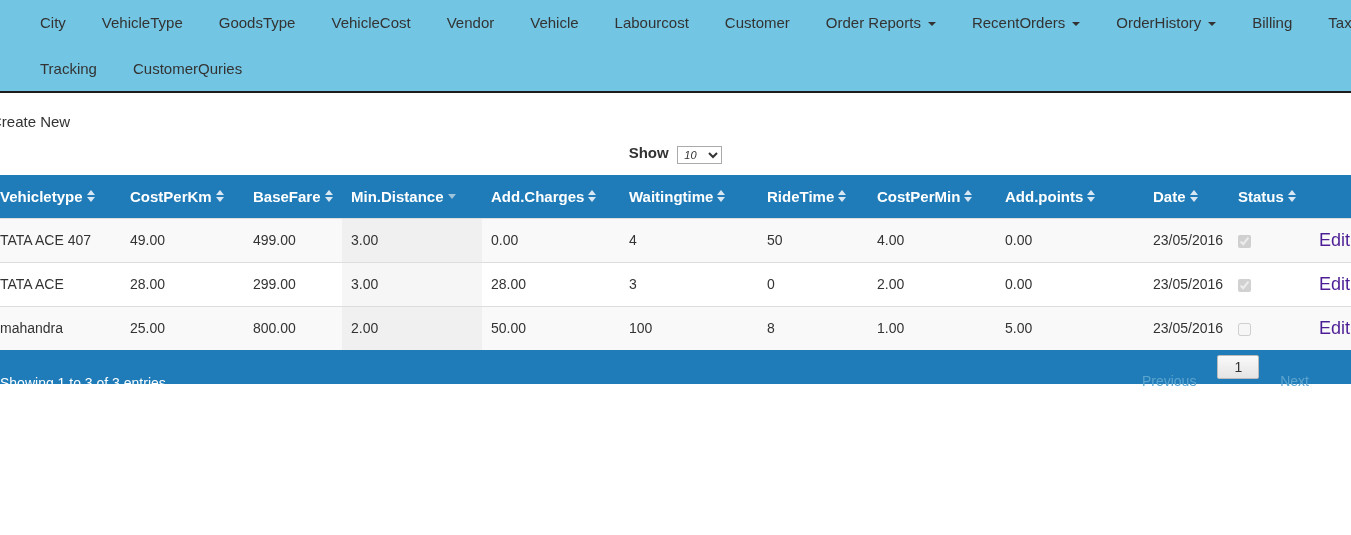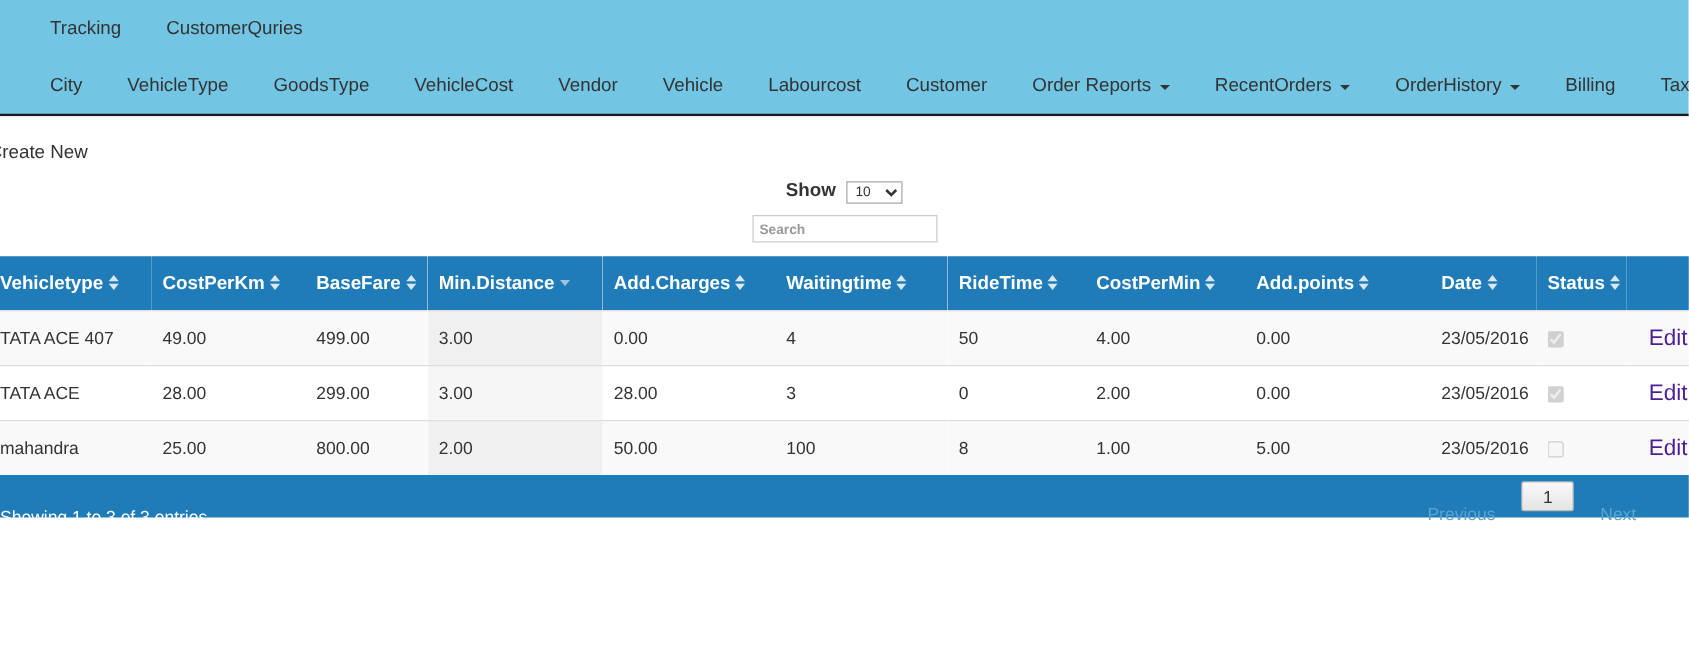"Tracking" div.nav-row { order: before "City" -> after "City" }
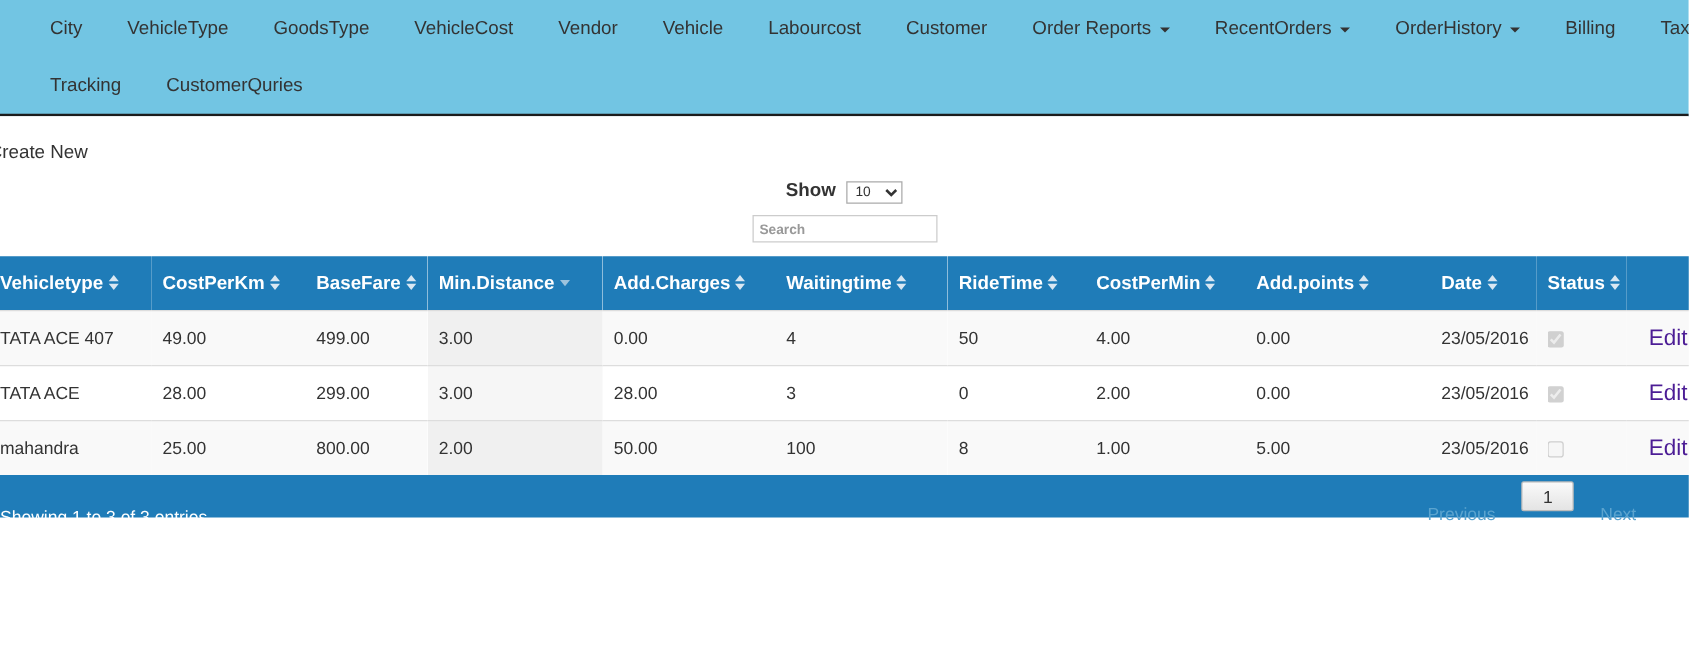"10" .dt-length select { font-style: none -> italic }
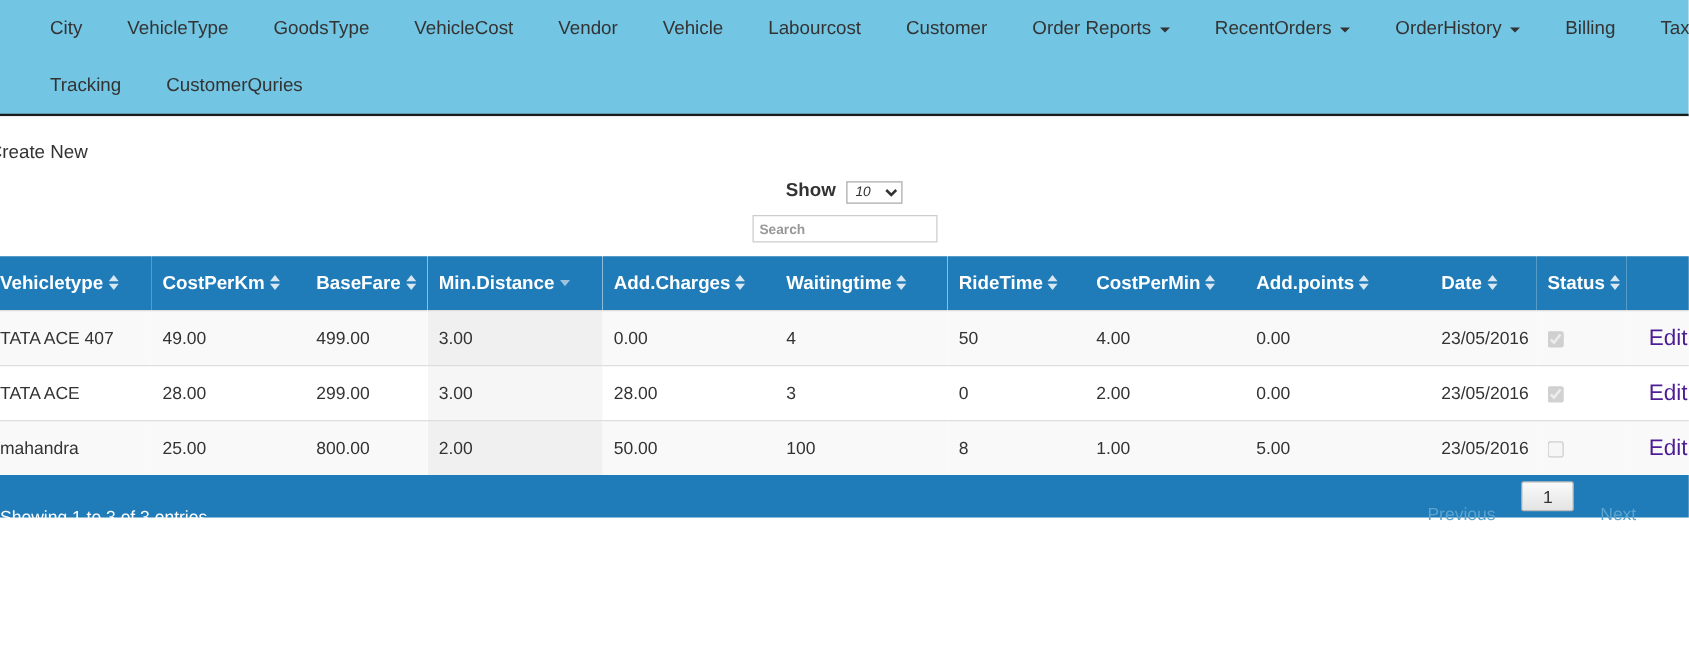"Search" div.dt-filter { html: <div> <input> </div> -> none }
